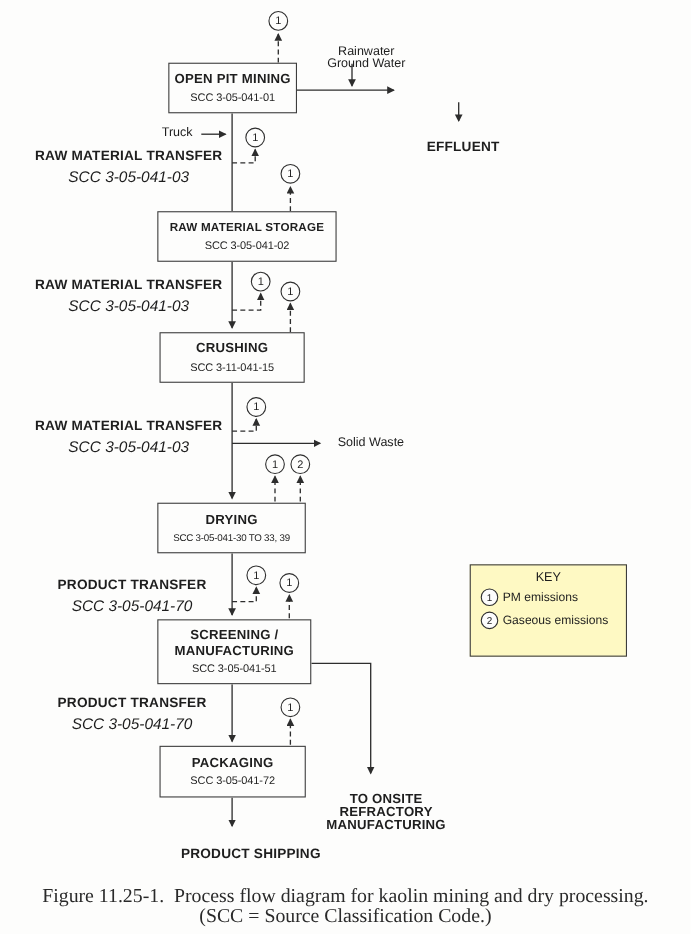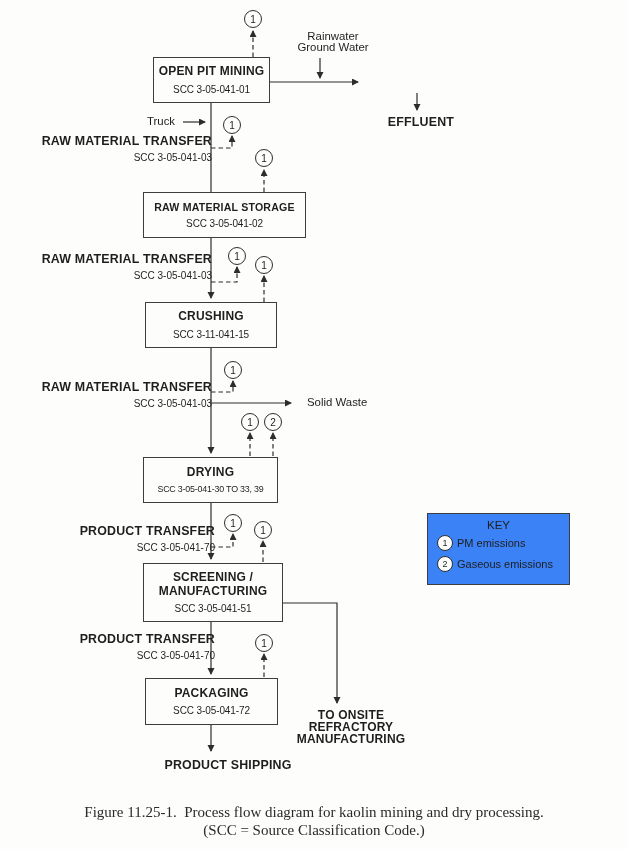"Rainwater" .center { margin-top: none -> 11px }
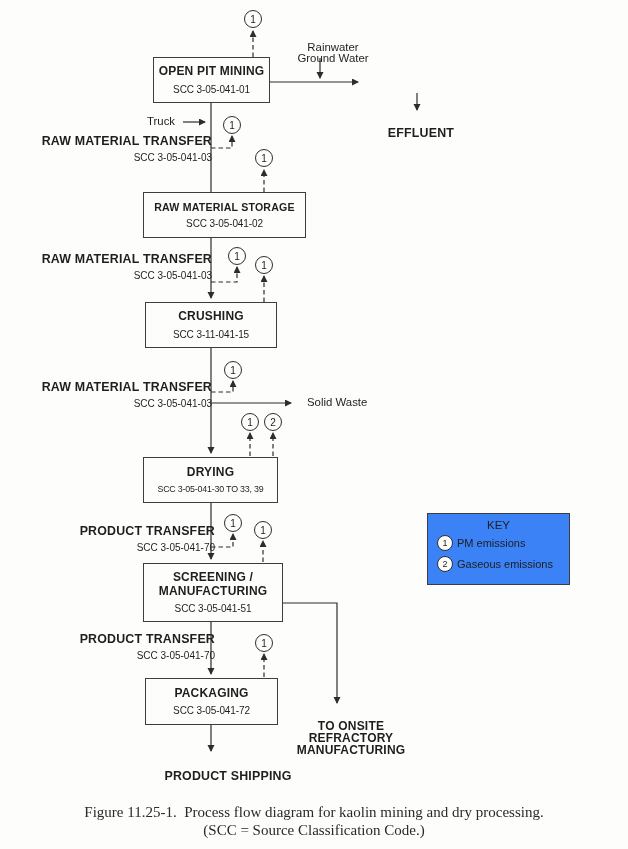"RAW MATERIAL TRANSFER" .slabel { text-align: right -> center }
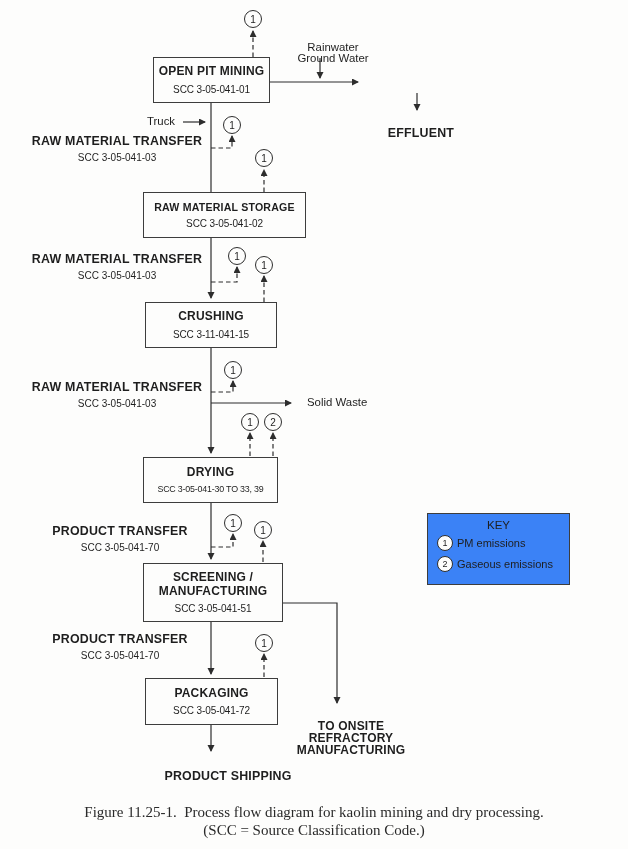"SCC 3-05-041-03" .slabel .s { font-size: 10px -> 14px; font-style: none -> italic }
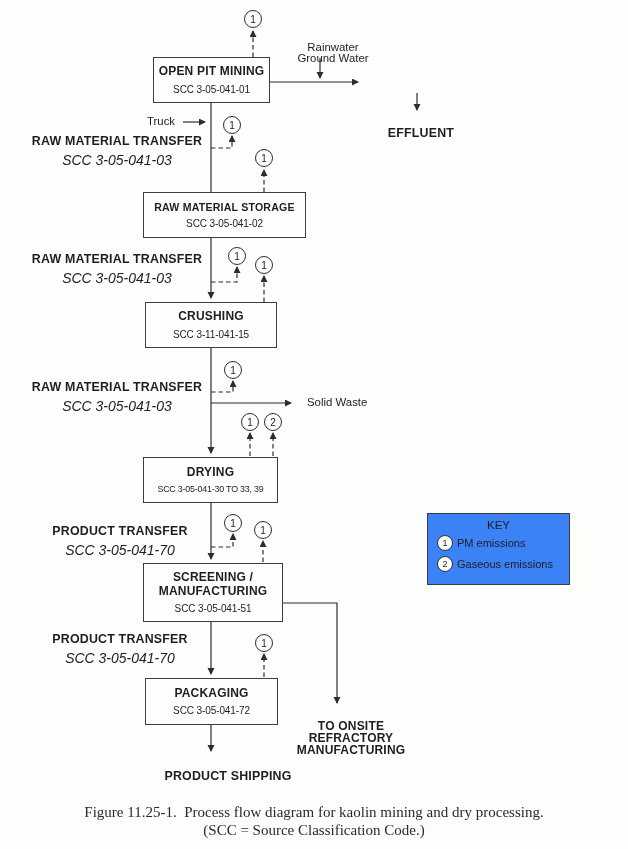"KEY" .keybox { background: #3b82f6 -> #fef9c3; height: 72px -> 84px }
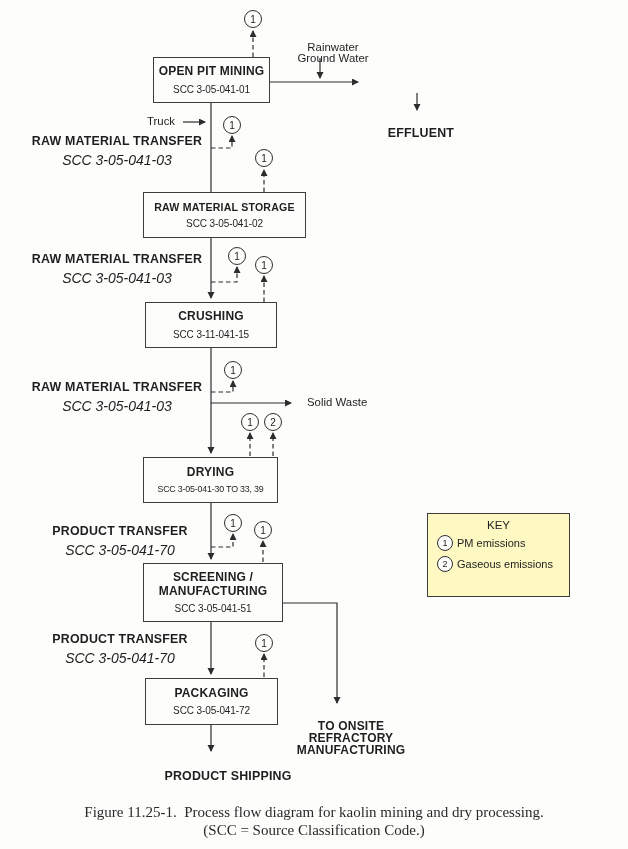"Figure 11.25-1. Process flow diagram" .caption { font-size: 15px -> 18px }
